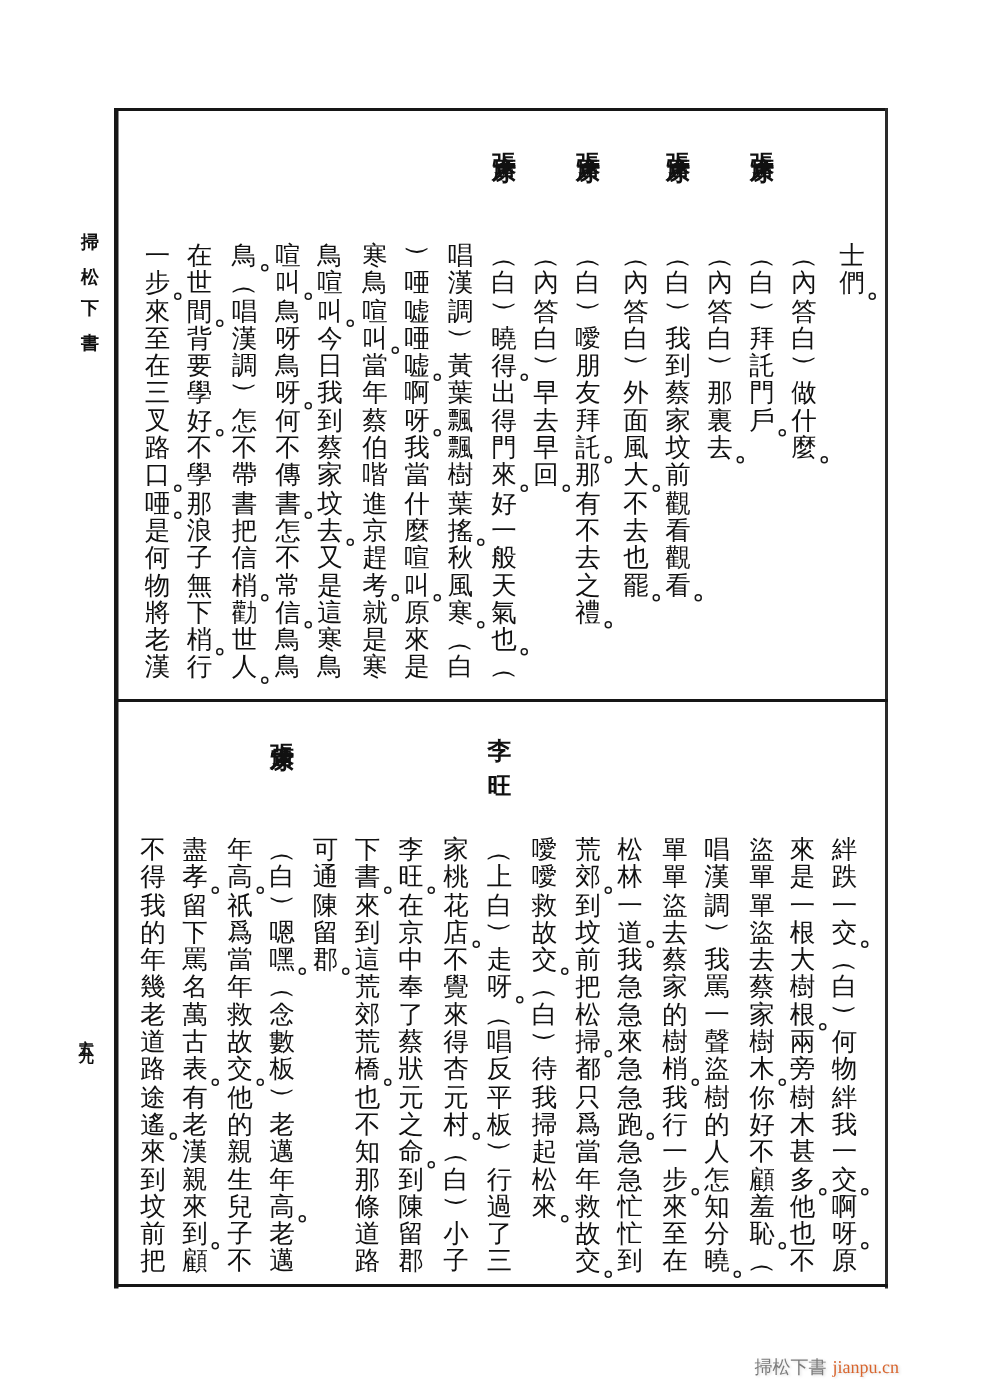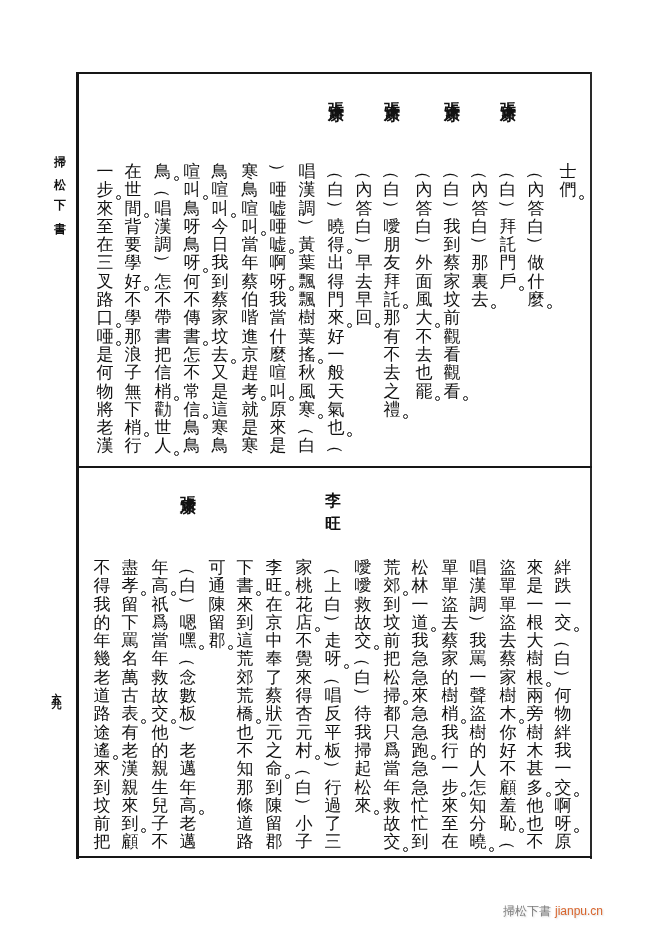"jianpu.cn" .watermark .wm-domain { font-family: Liberation Sans, sans-serif -> Liberation Serif, serif }
